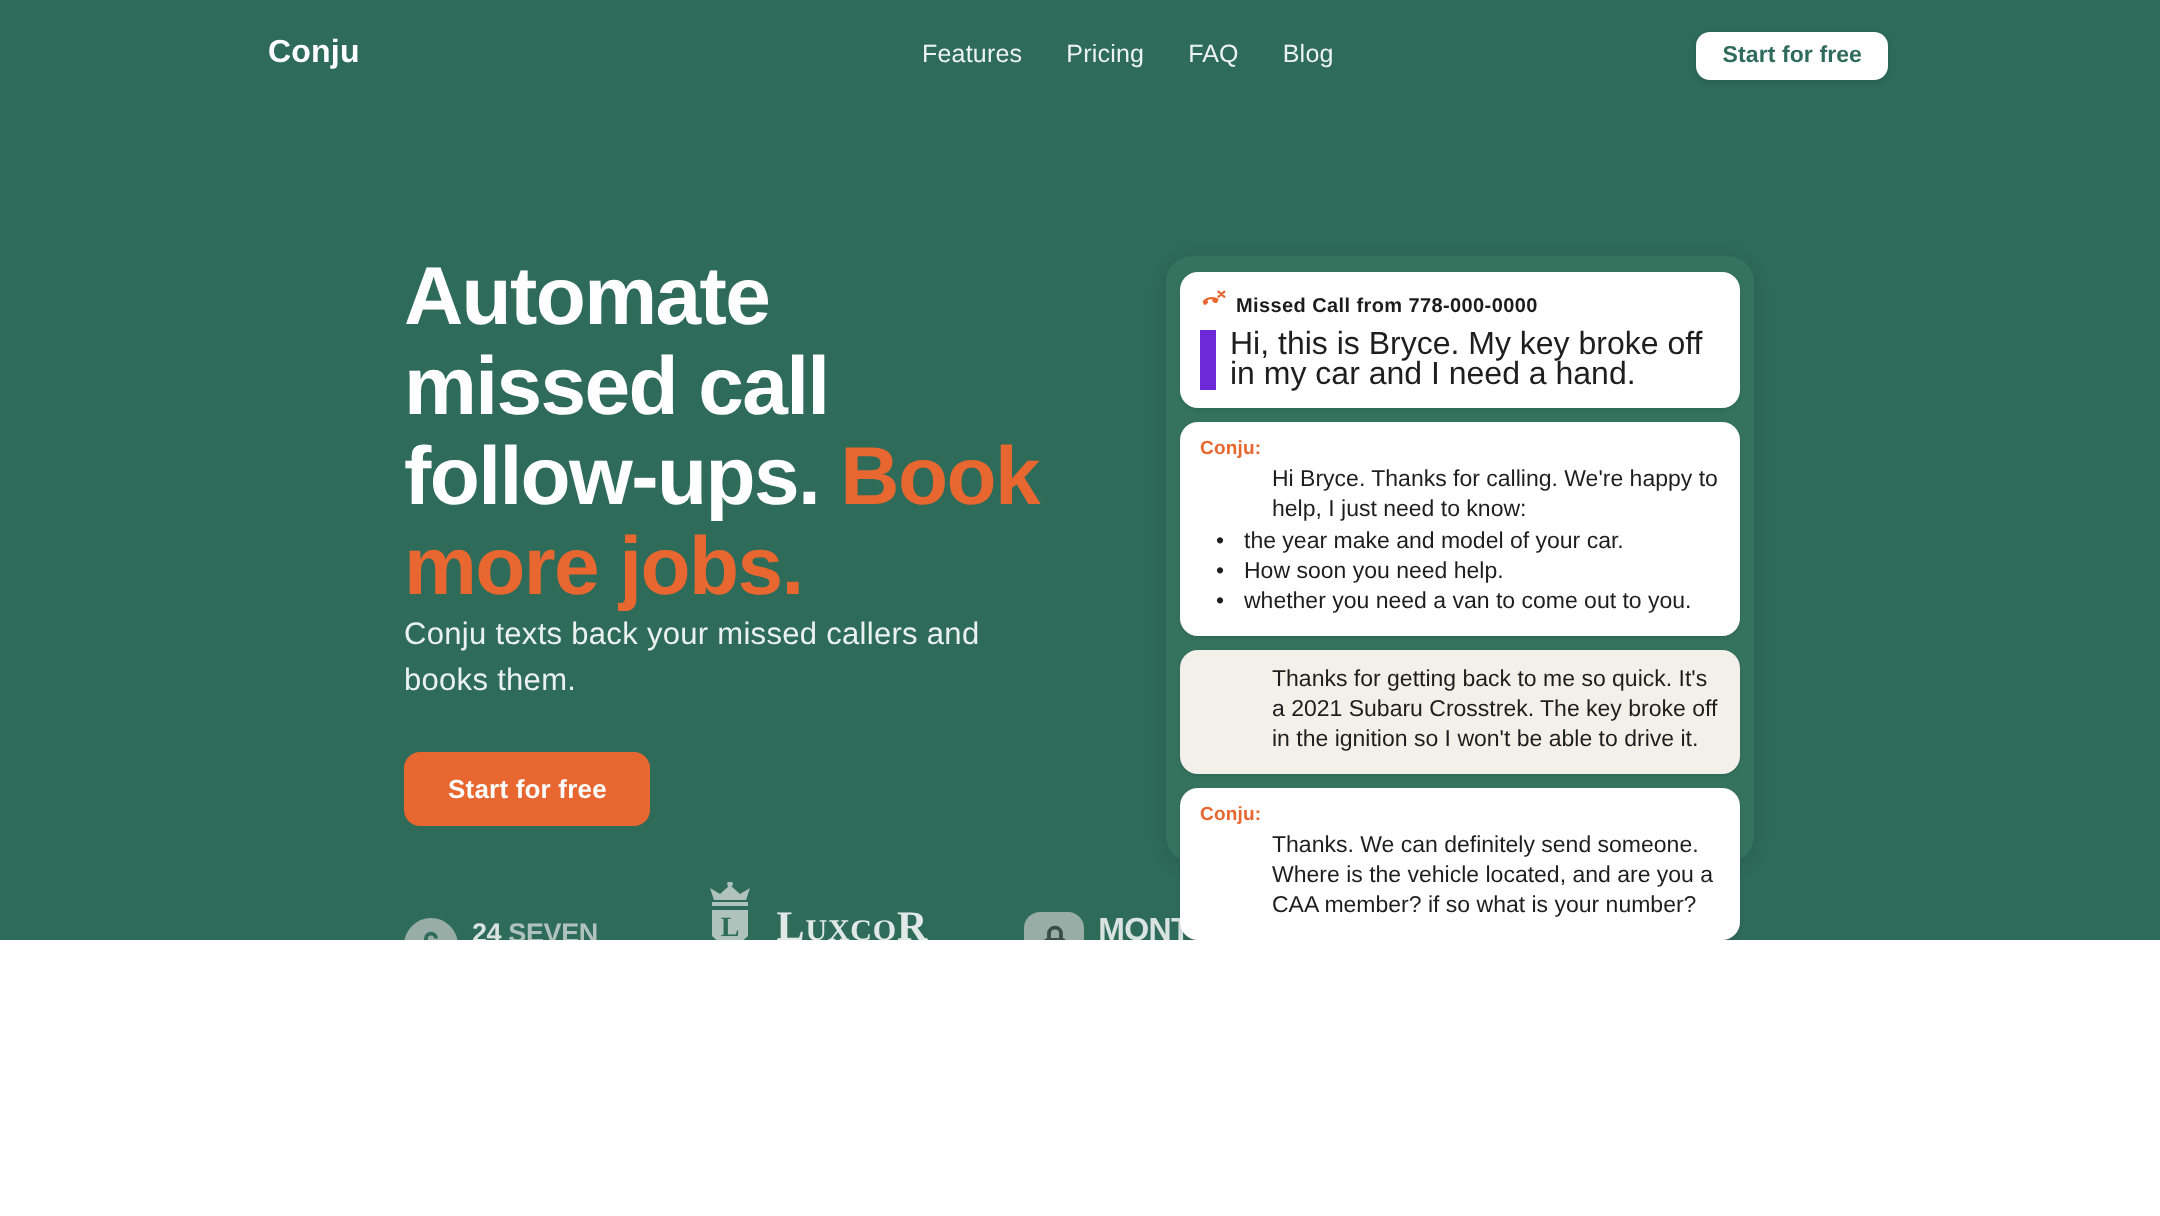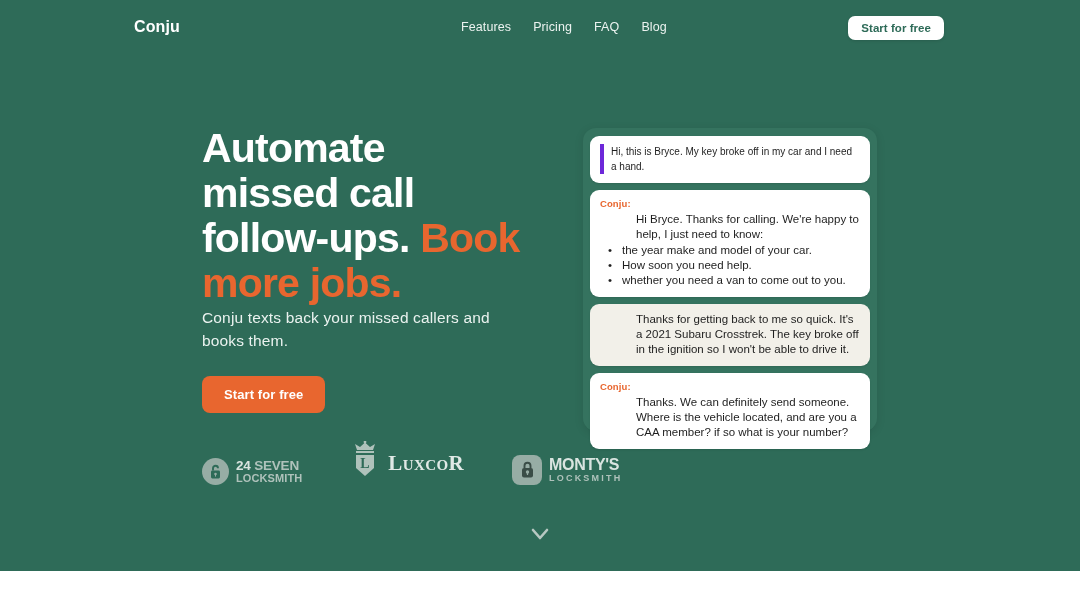"Conju" #page { height: 571px -> 470px }
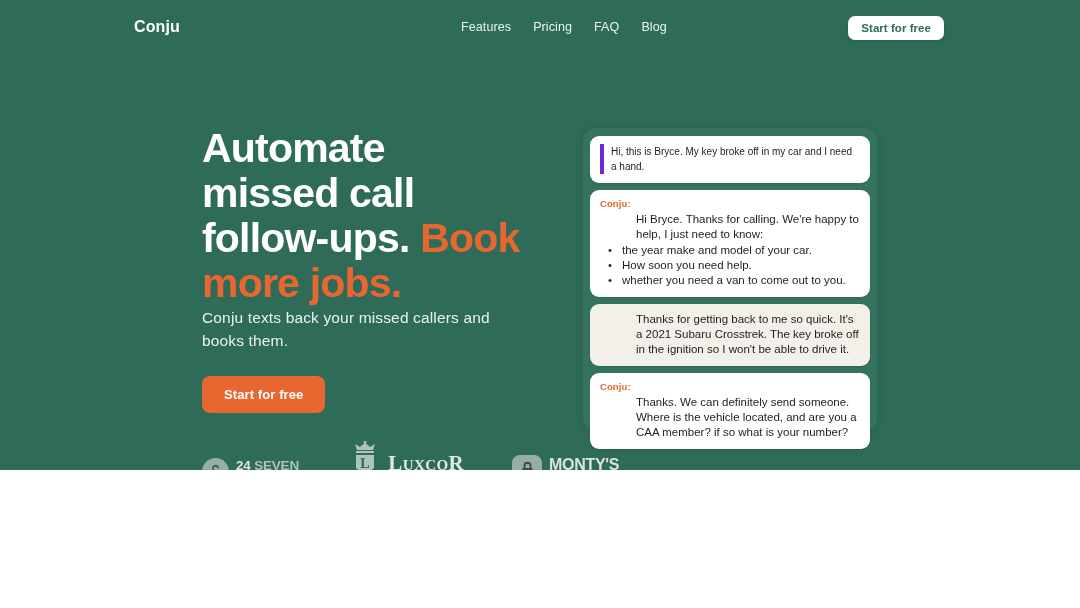"Missed Call from 778-000-0000" div.bubble-head { html: none -> <div> <span> <svg> <path></path> <path></path> </svg> </span> <span>Missed Call from 778-000-0000</span> </div> }
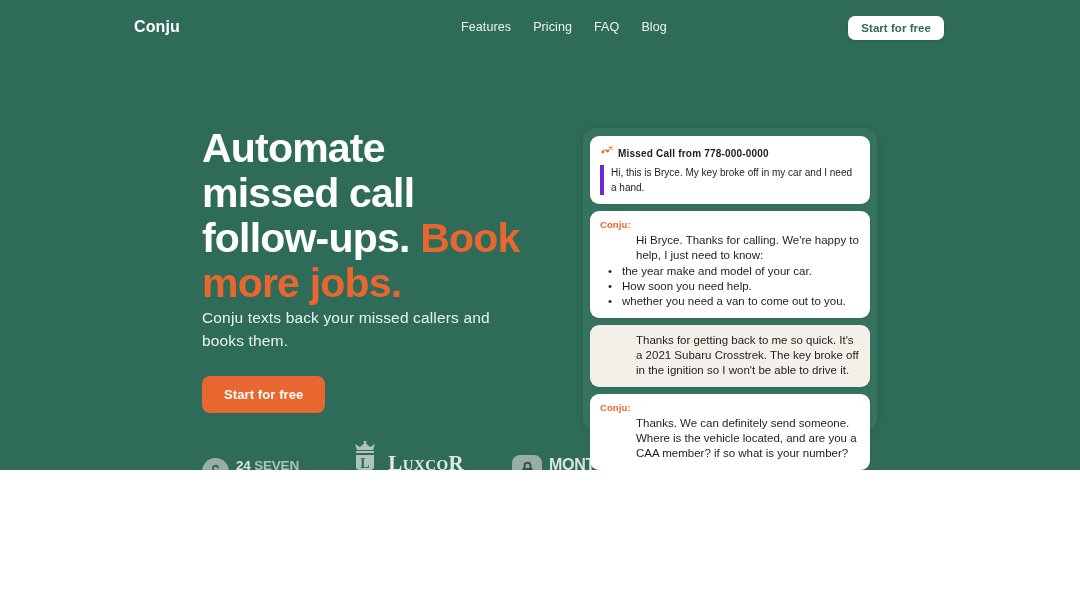"Hi, this is Bryce. My" .quoted { border-left: 4px solid #6d28d9 -> 8px solid #6d28d9; font-size: 10px -> 16px }
